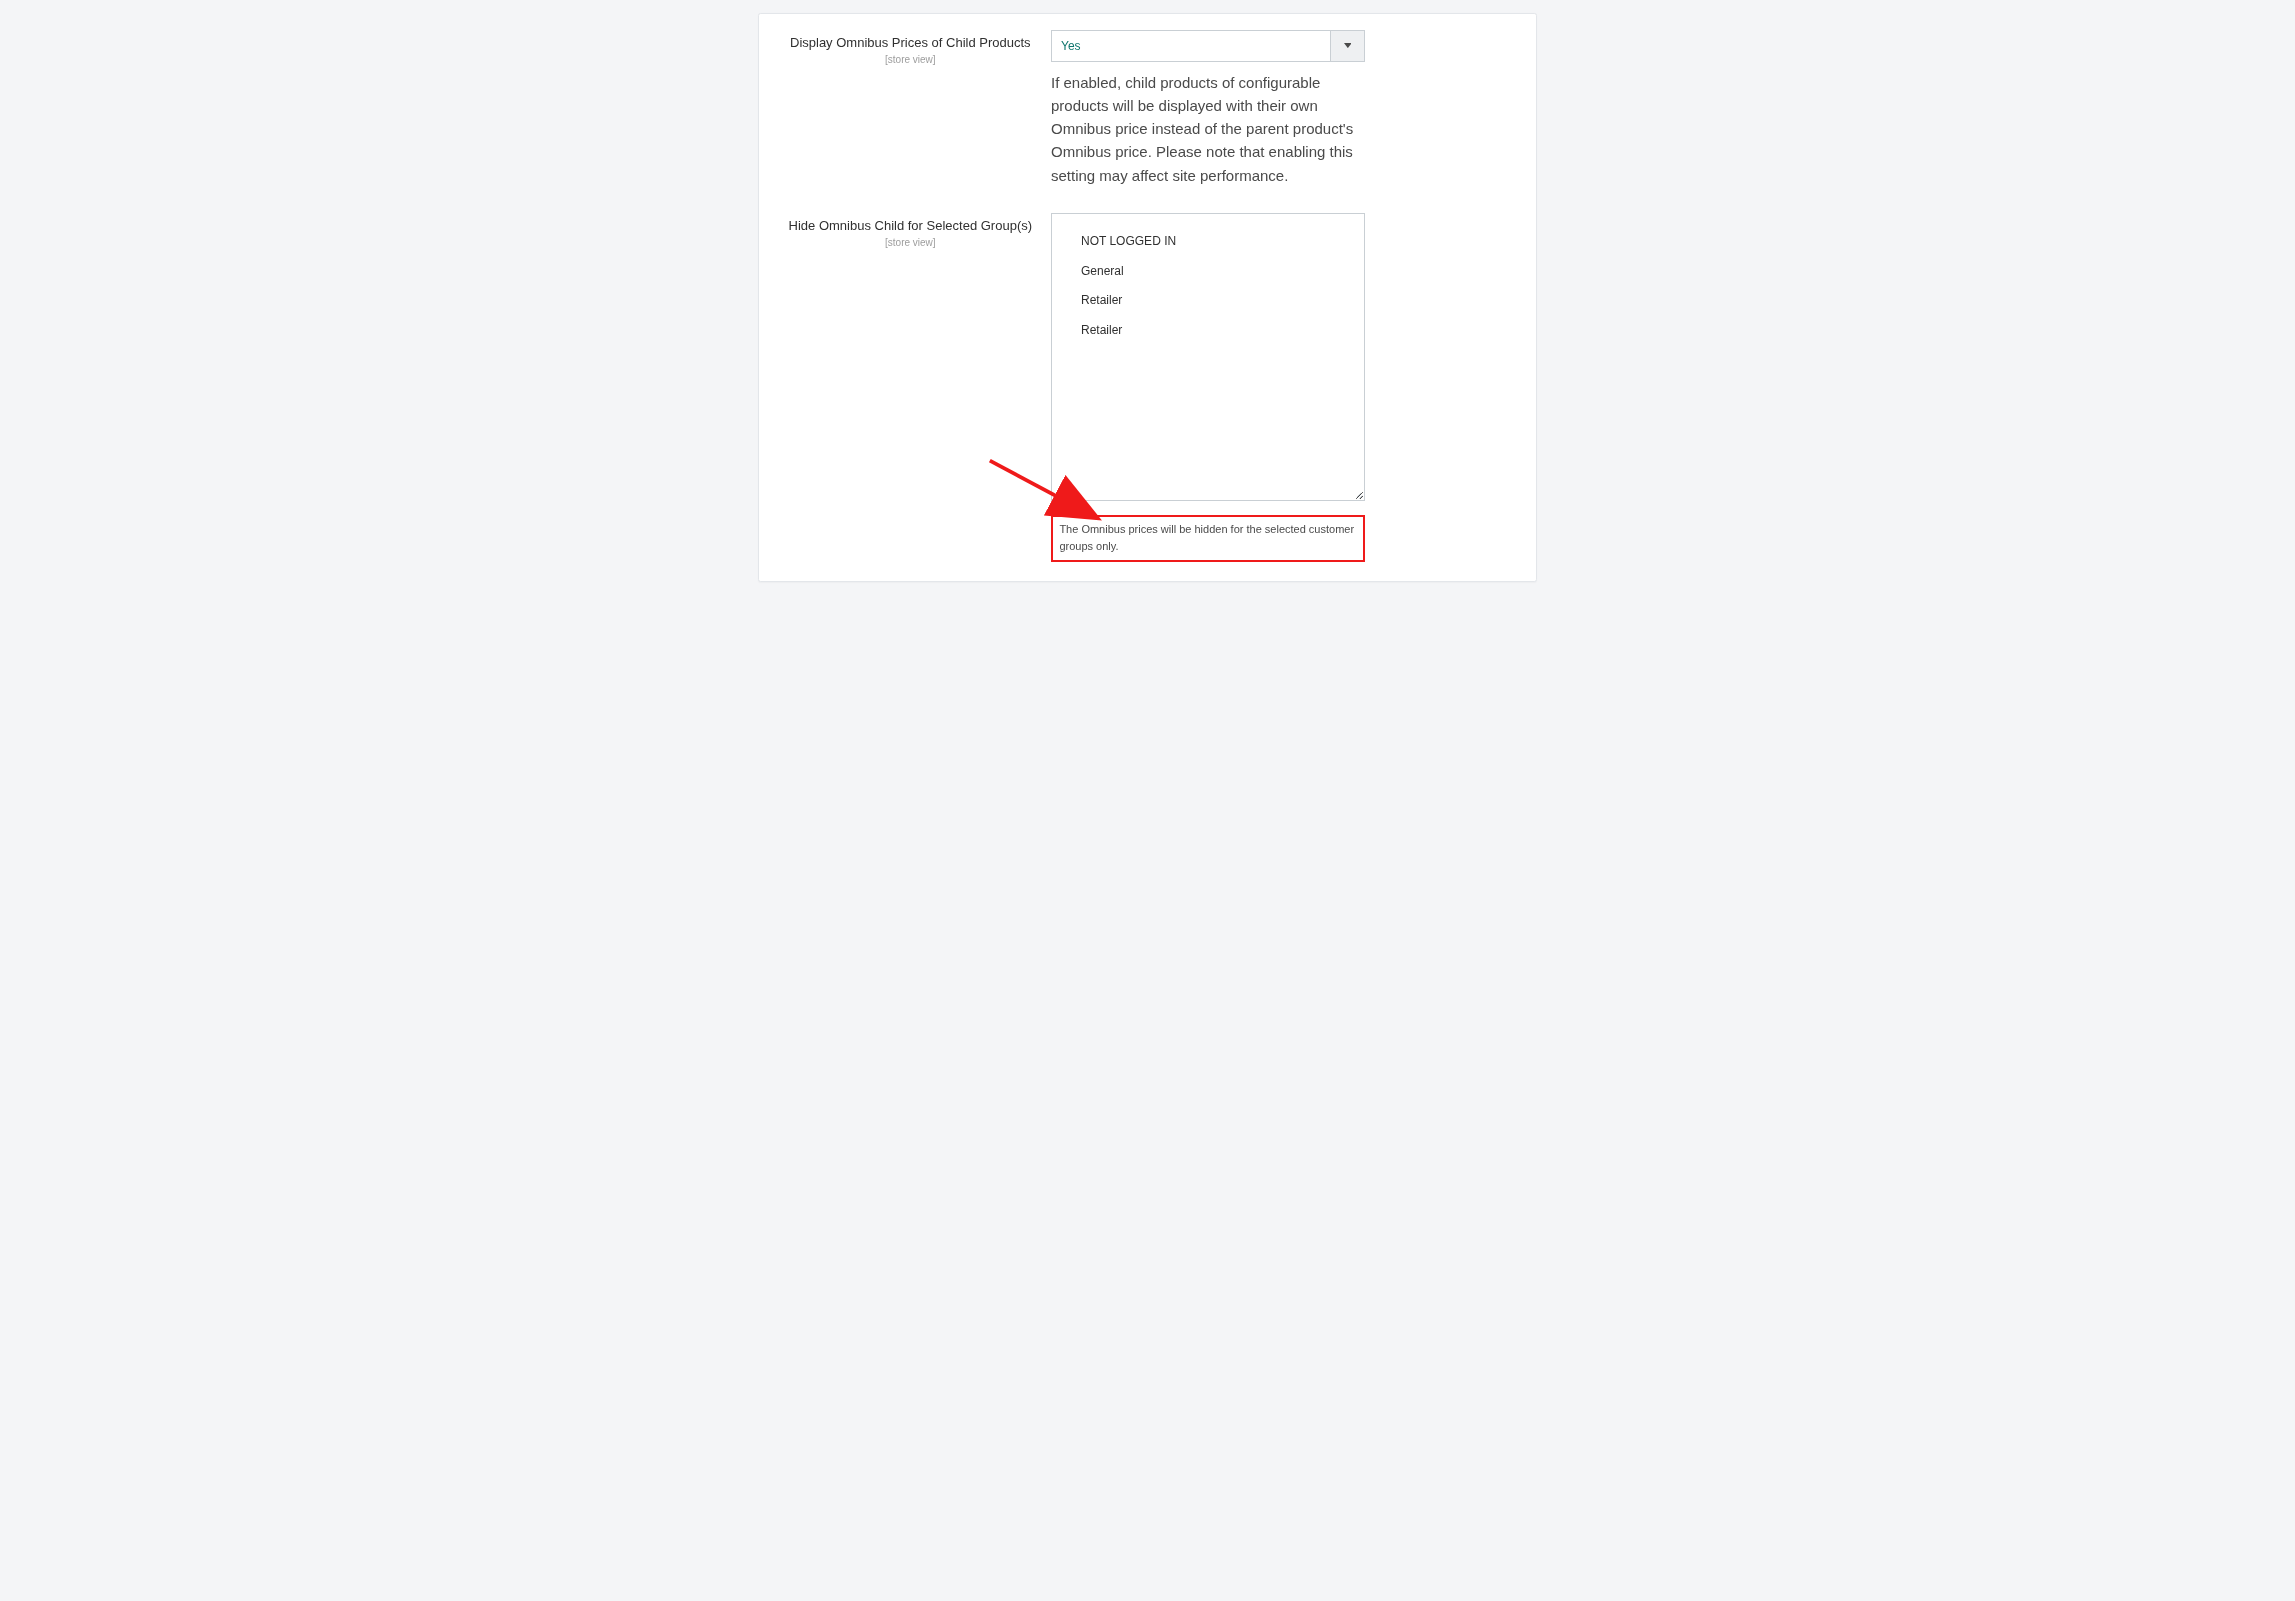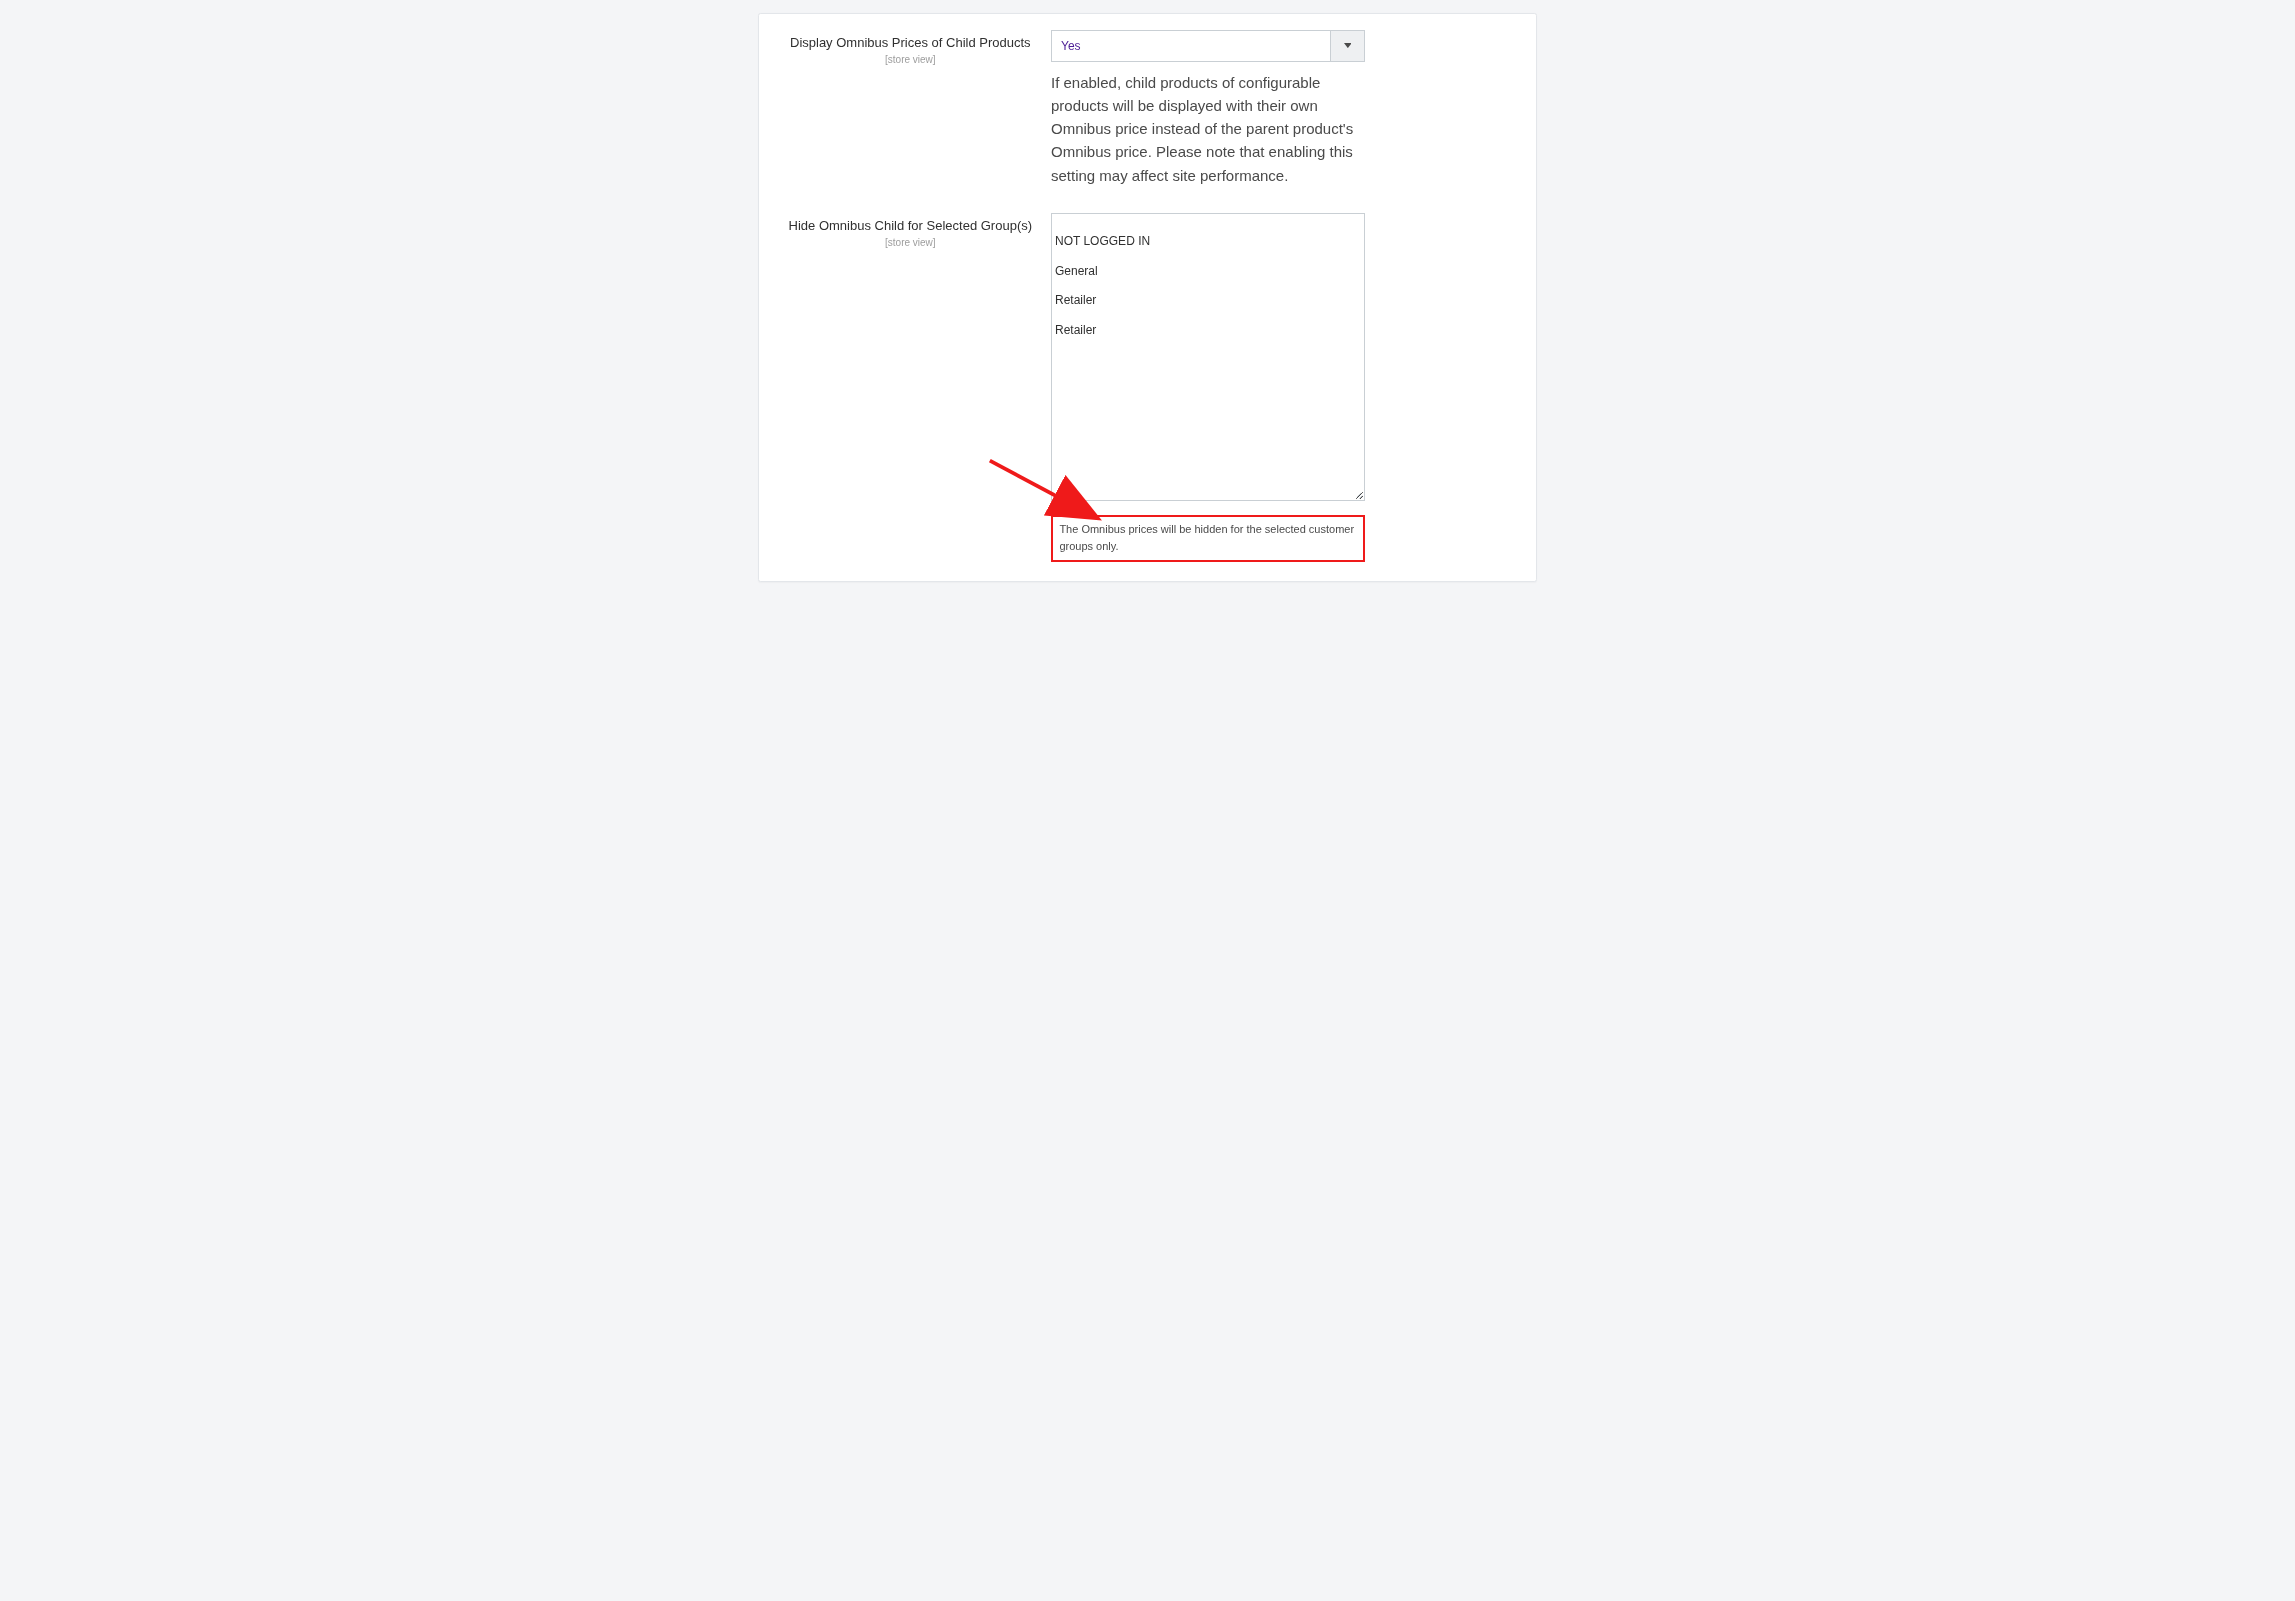"Yes" .select-value { color: #4c1d95 -> #0f766e }
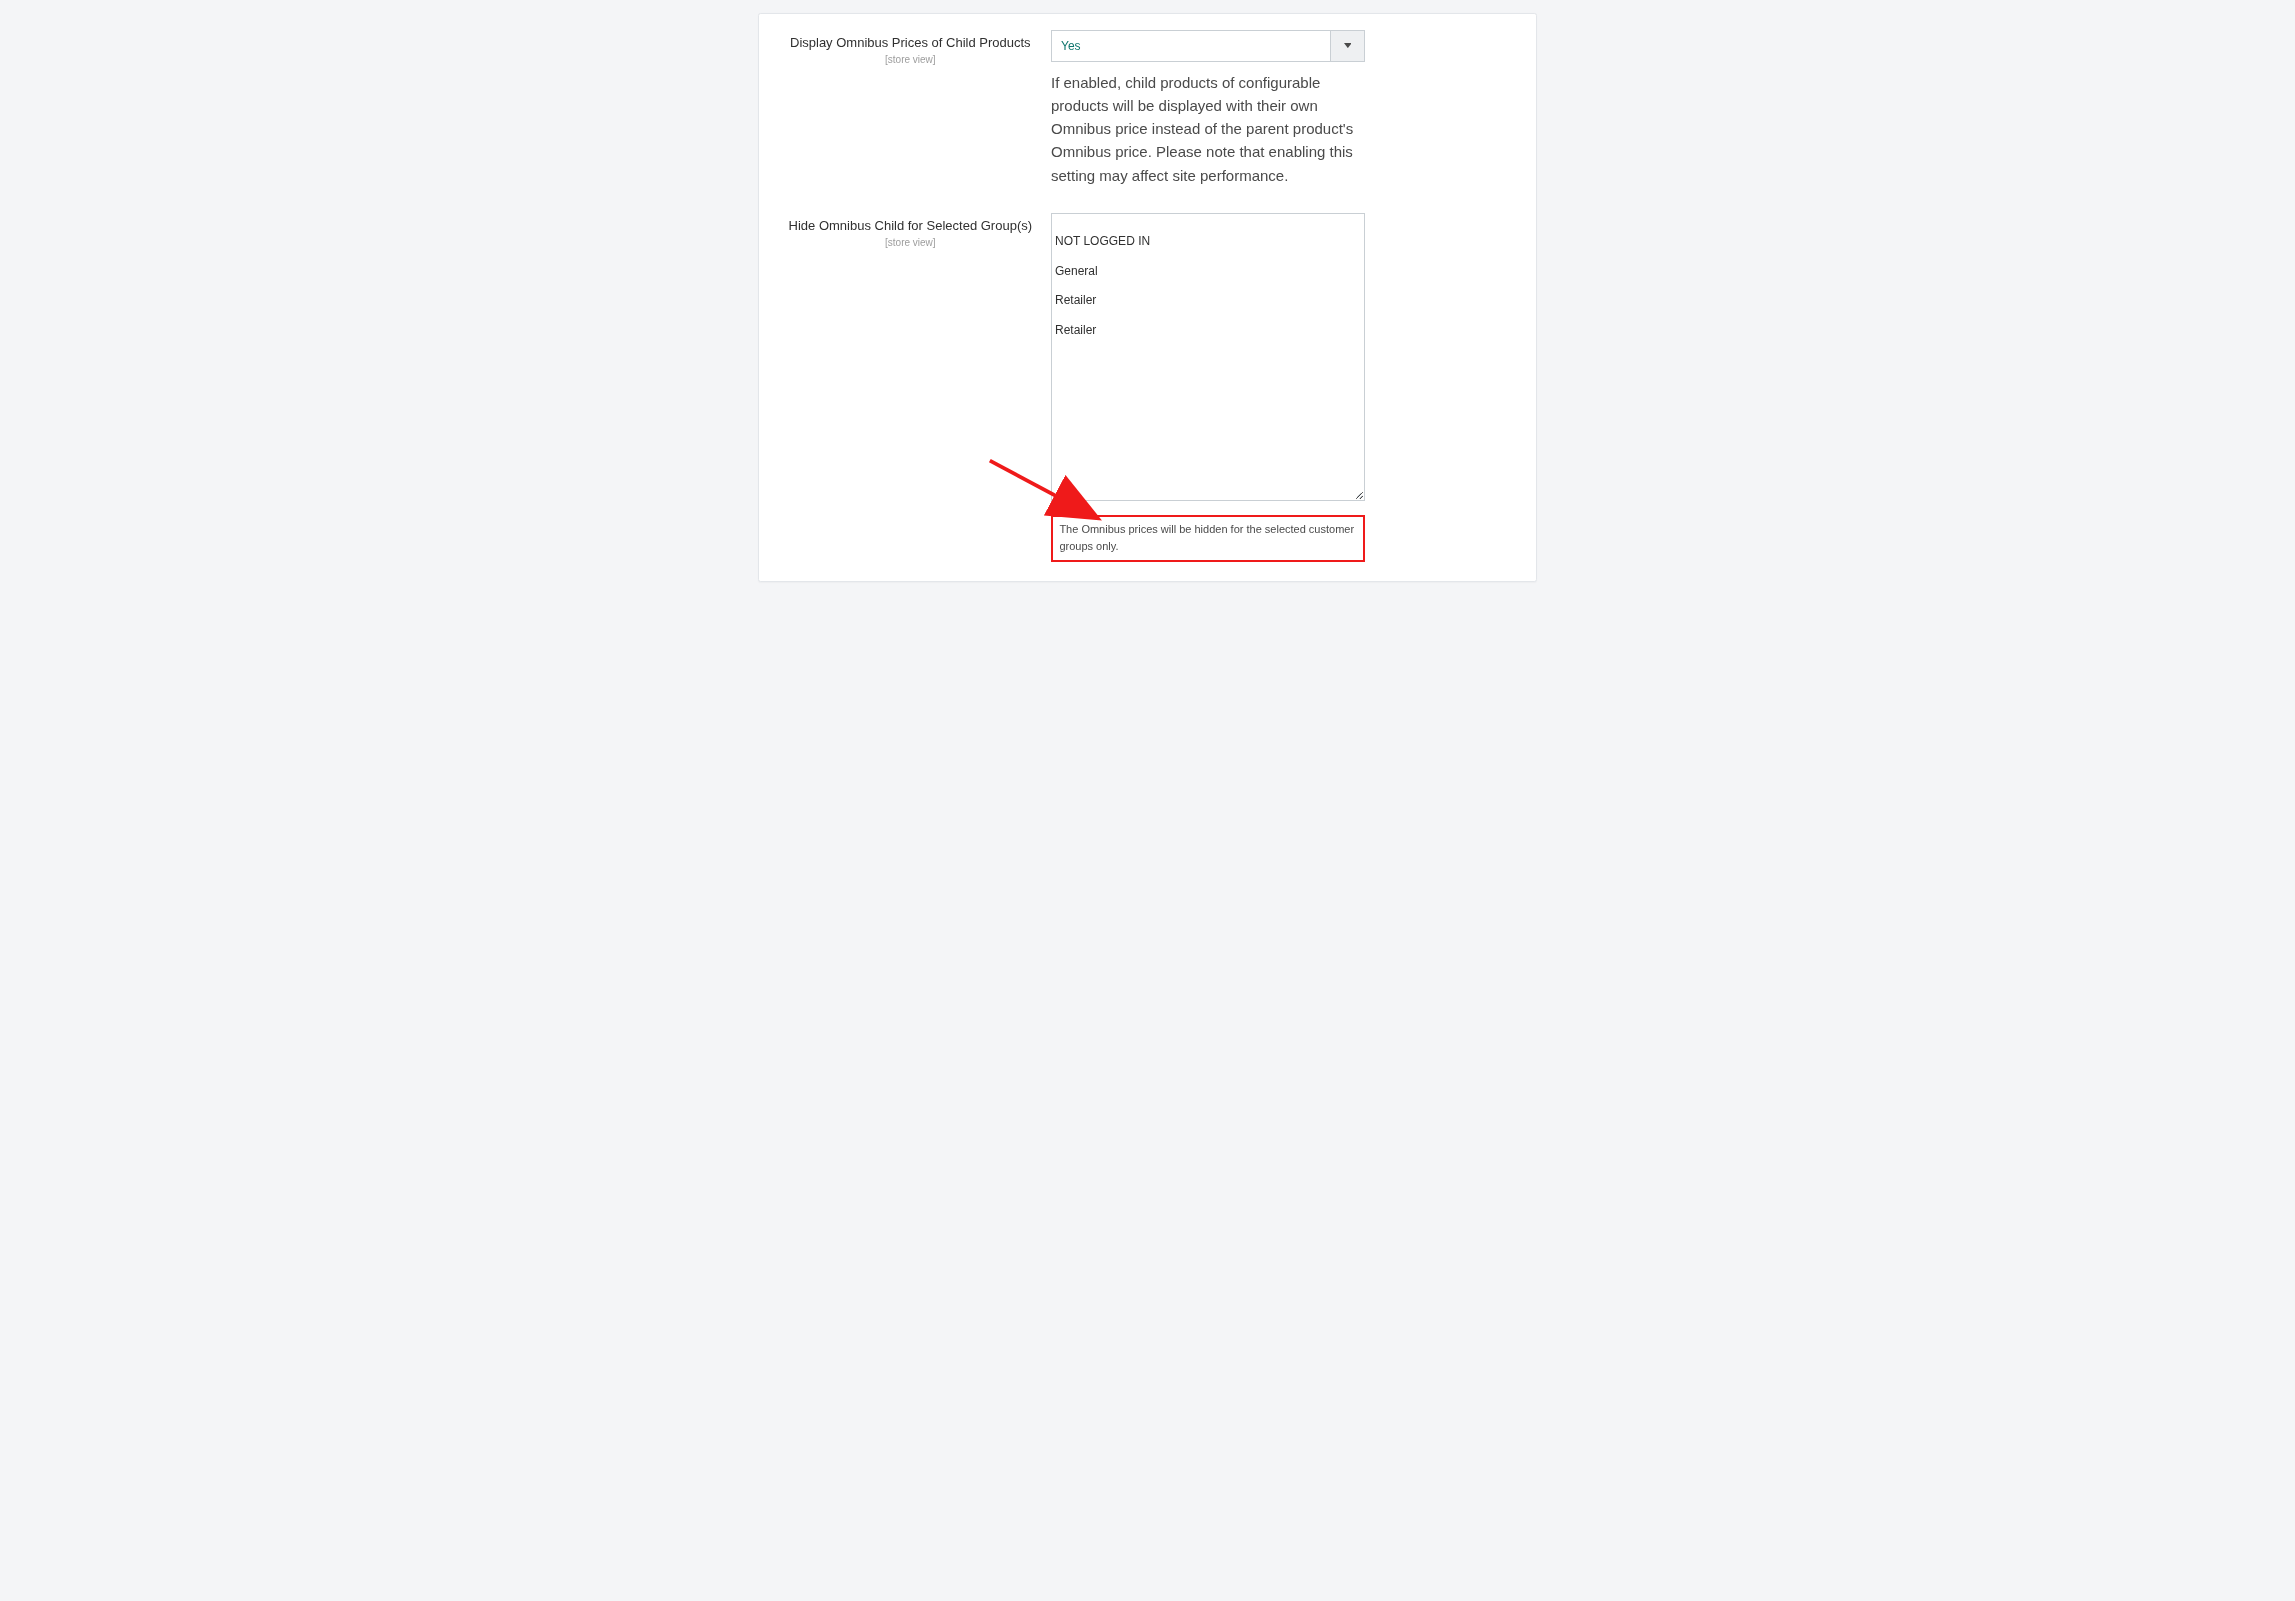"NOT LOGGED IN" .multiselect { padding: 13px 3px -> 13px 29px }
